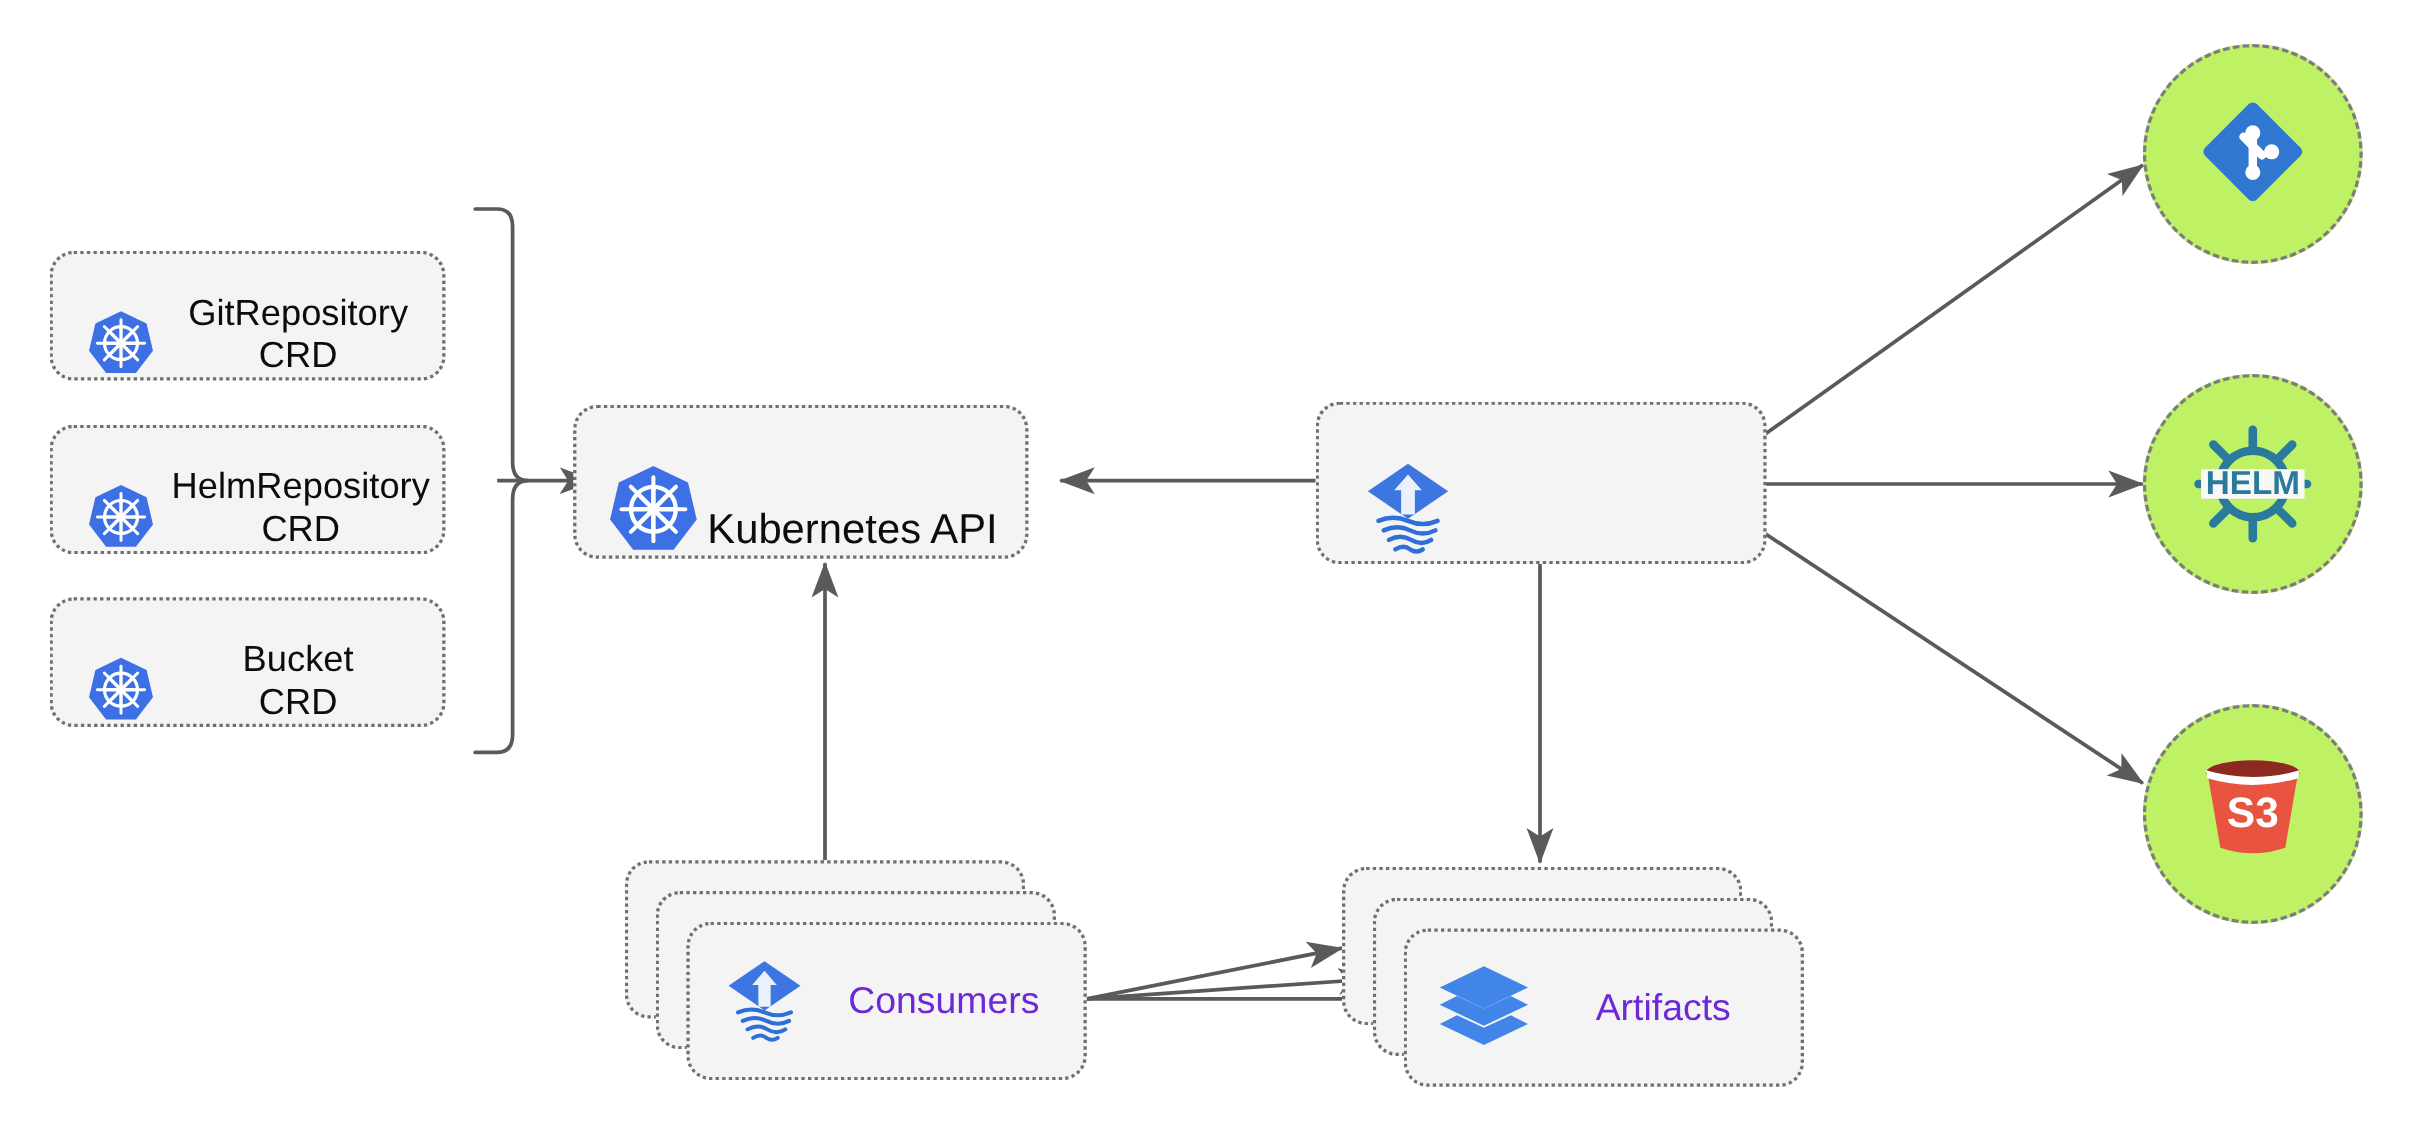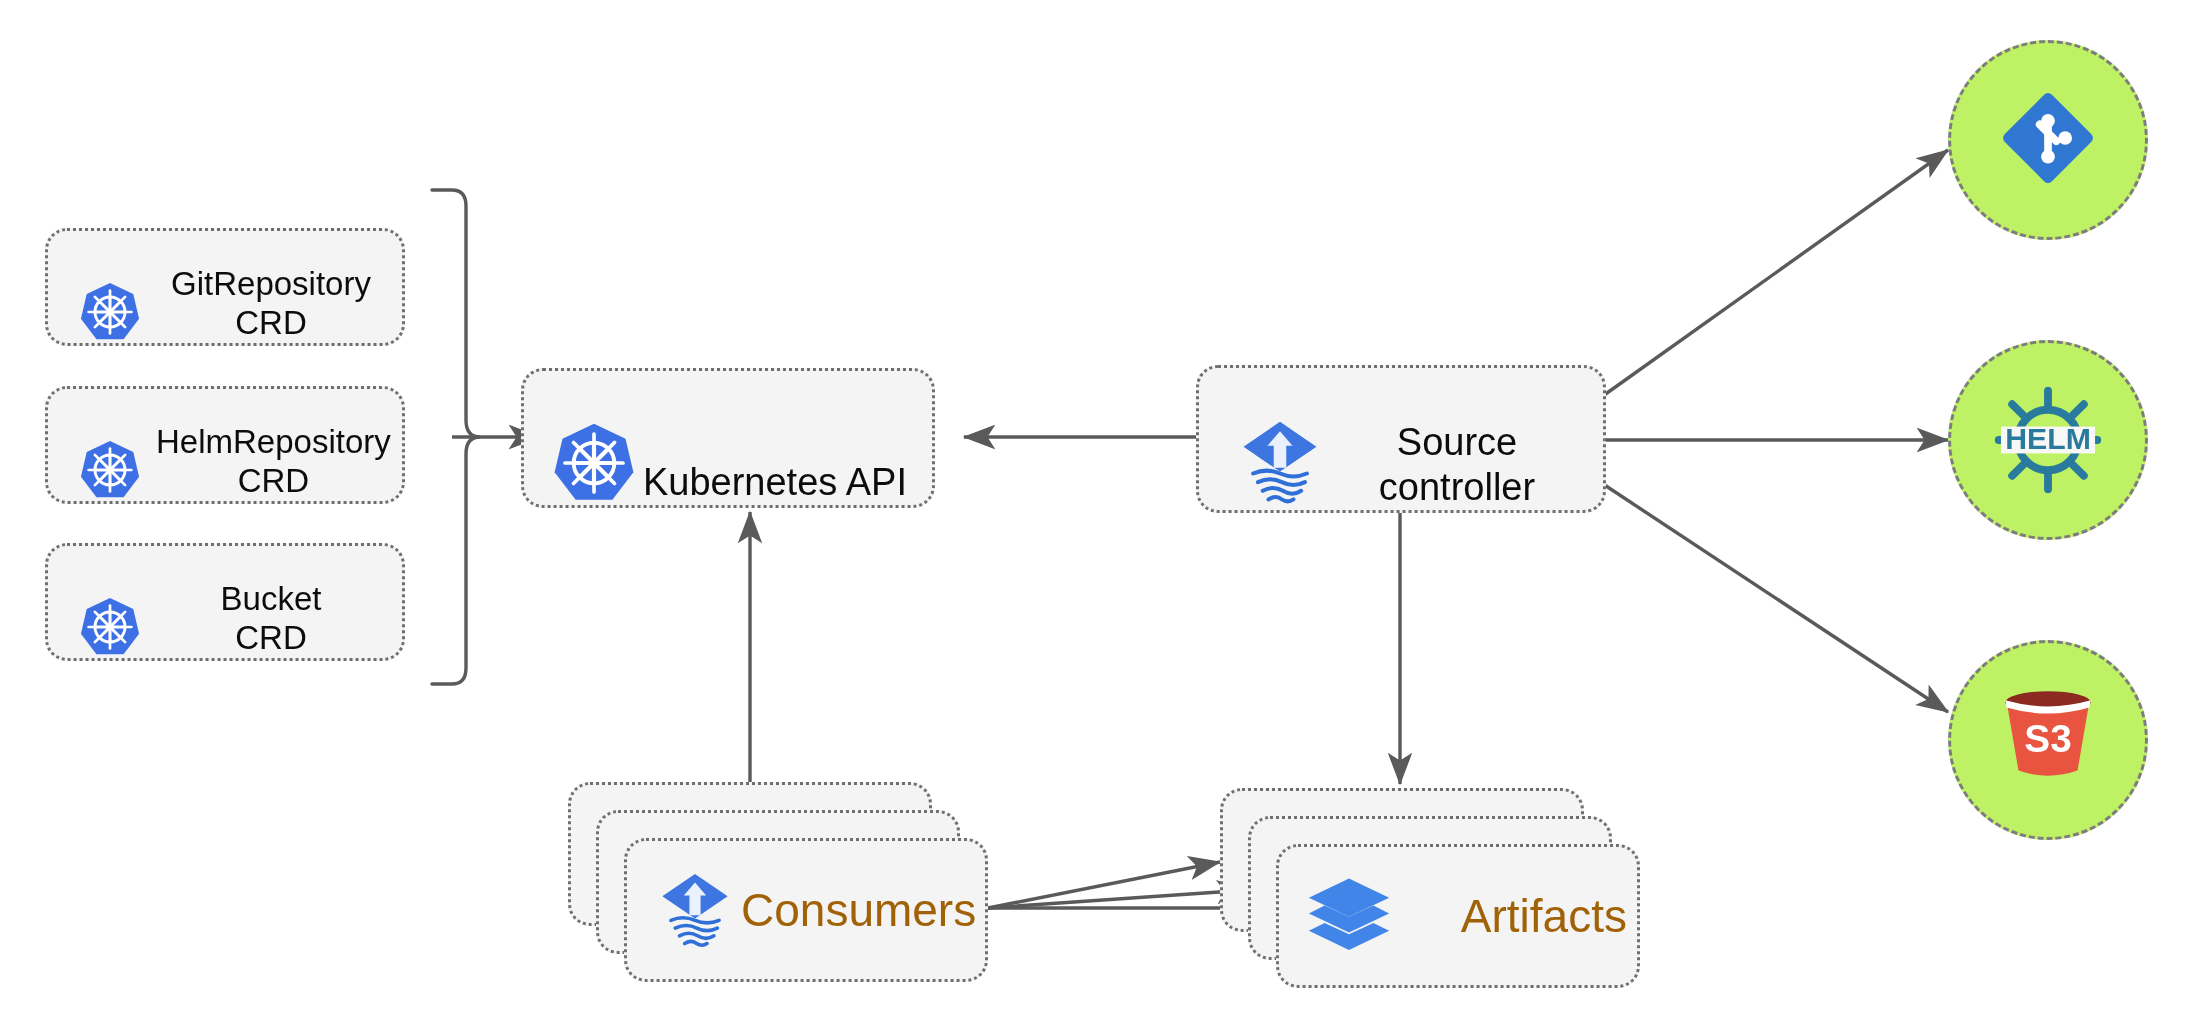"Source" span.label { html: <span>Source controller</span> -> none }
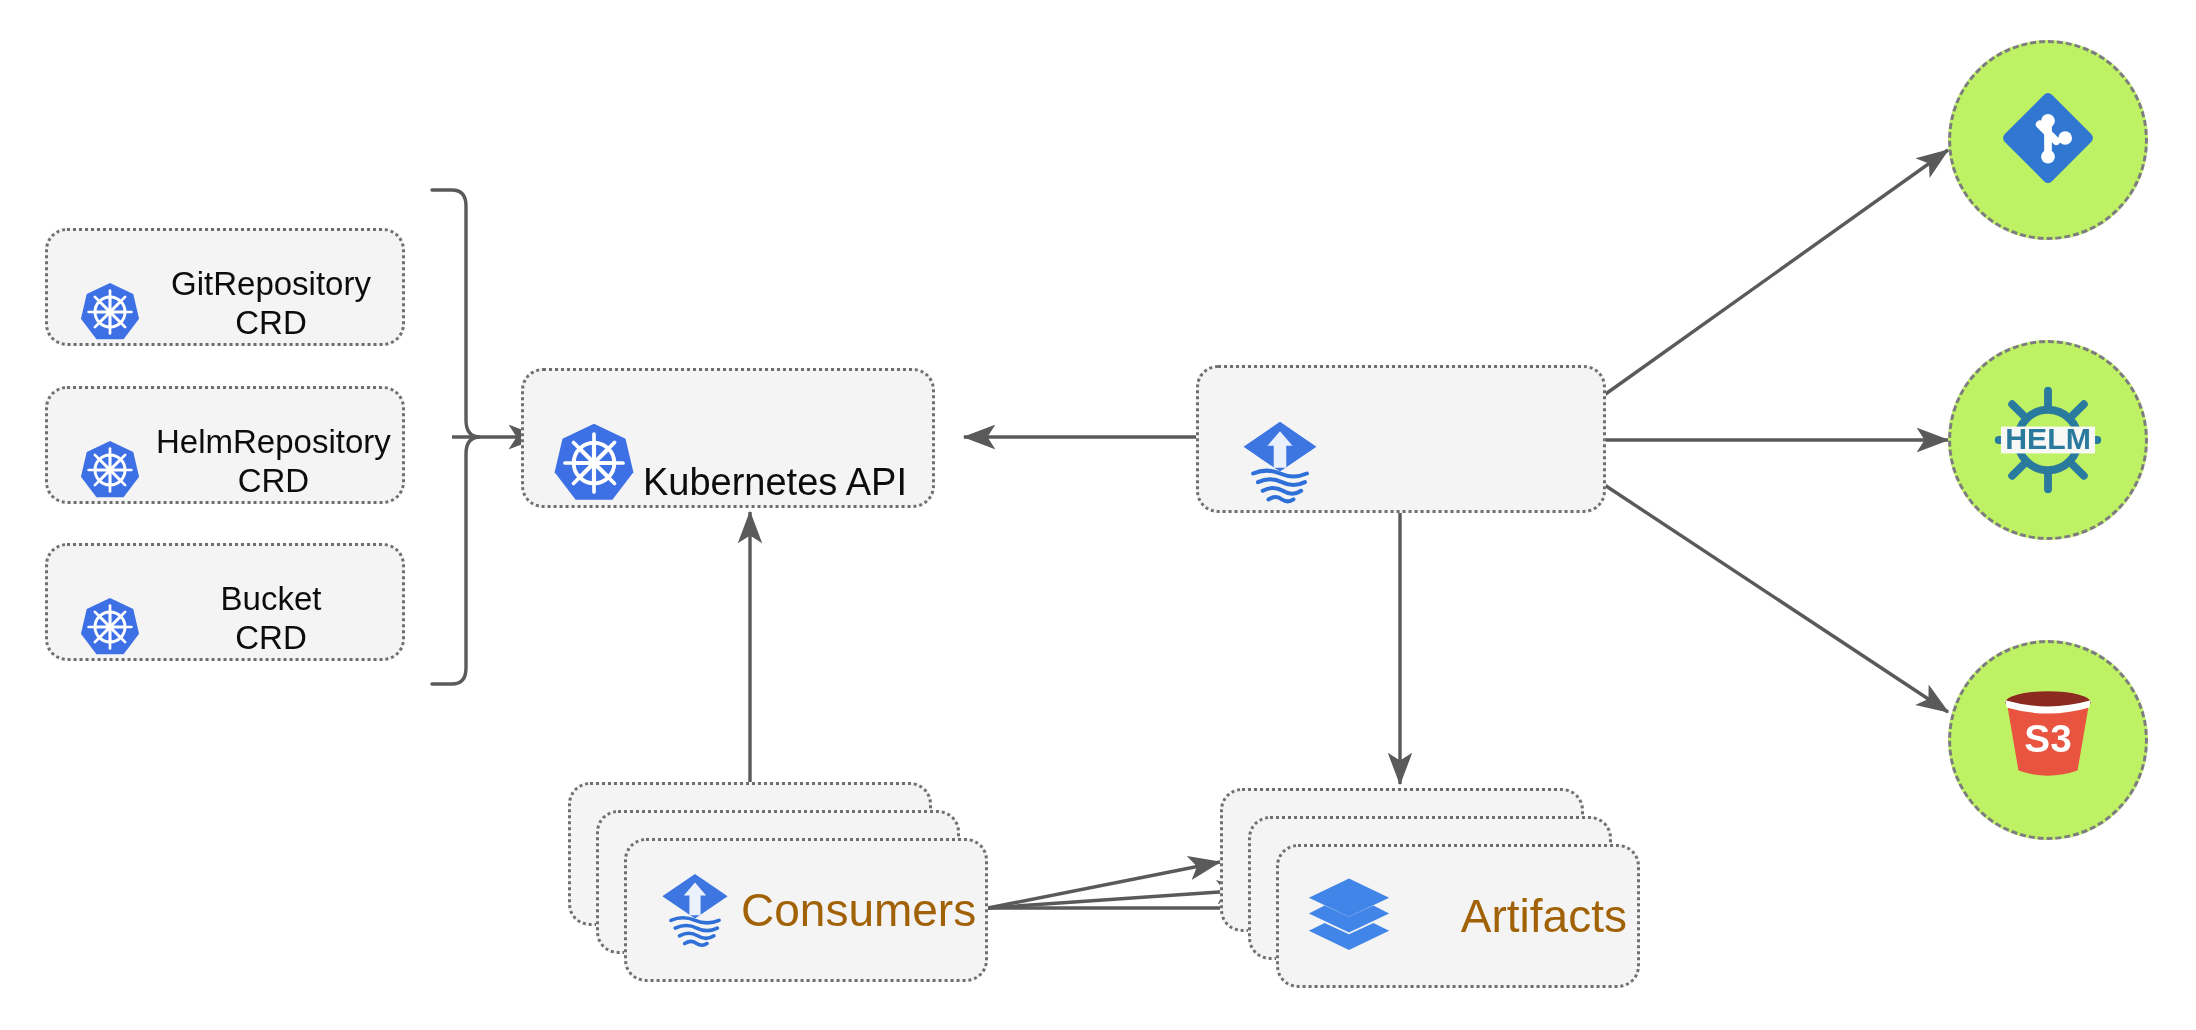"Consumers" .stack .sheet.s3 .label { color: #a16207 -> #6d28d9; font-size: 46px -> 34px; text-align: right -> center }
